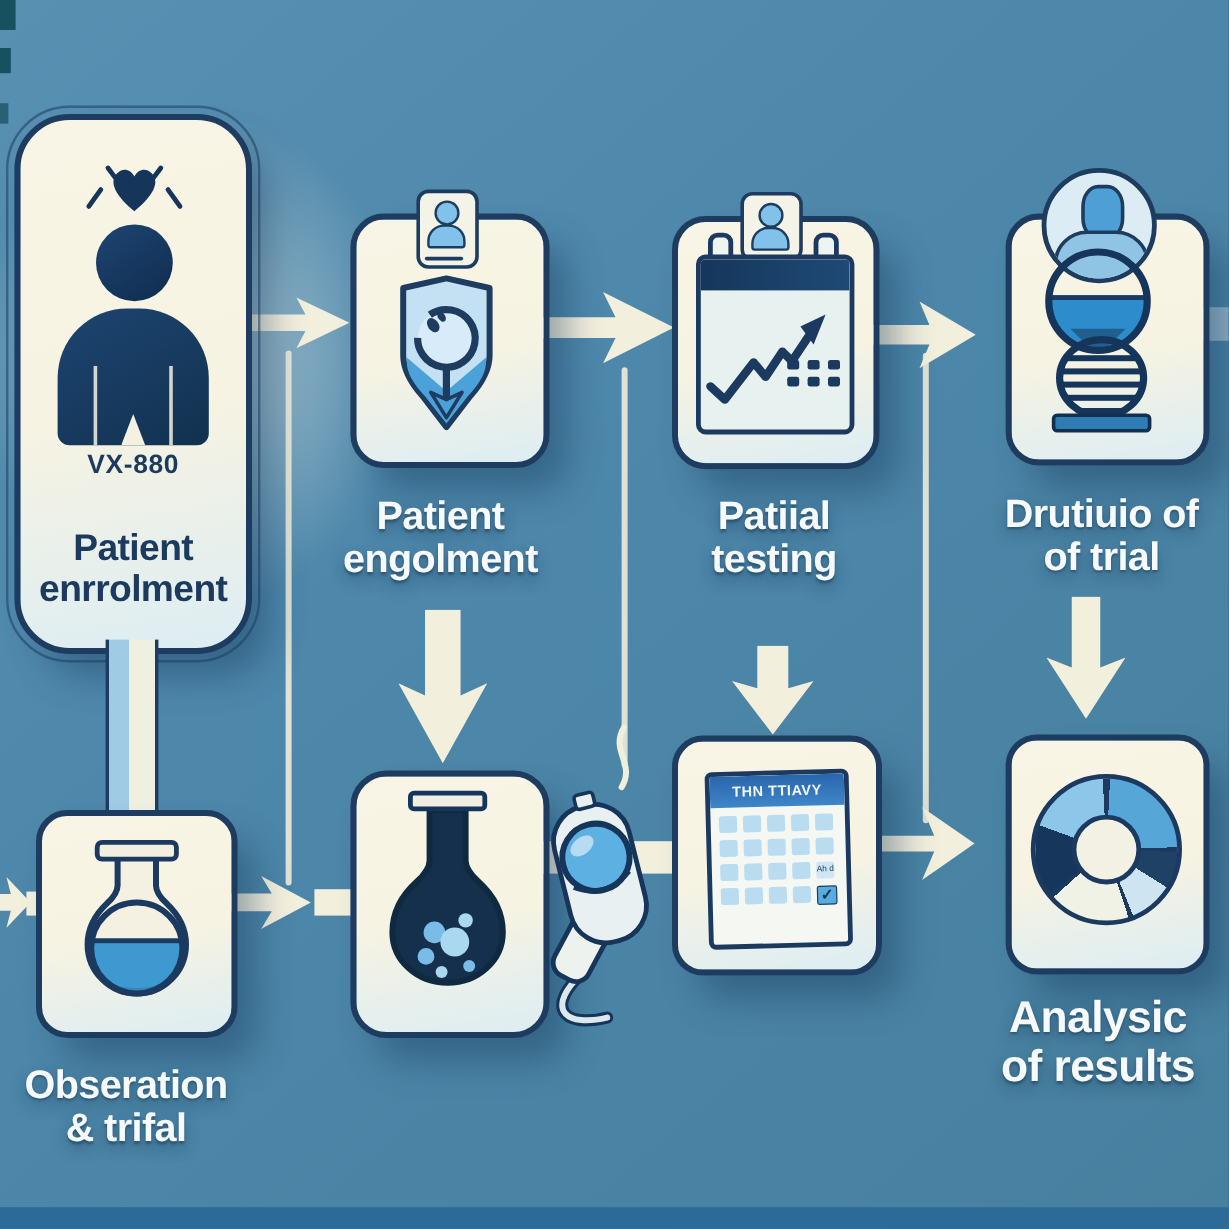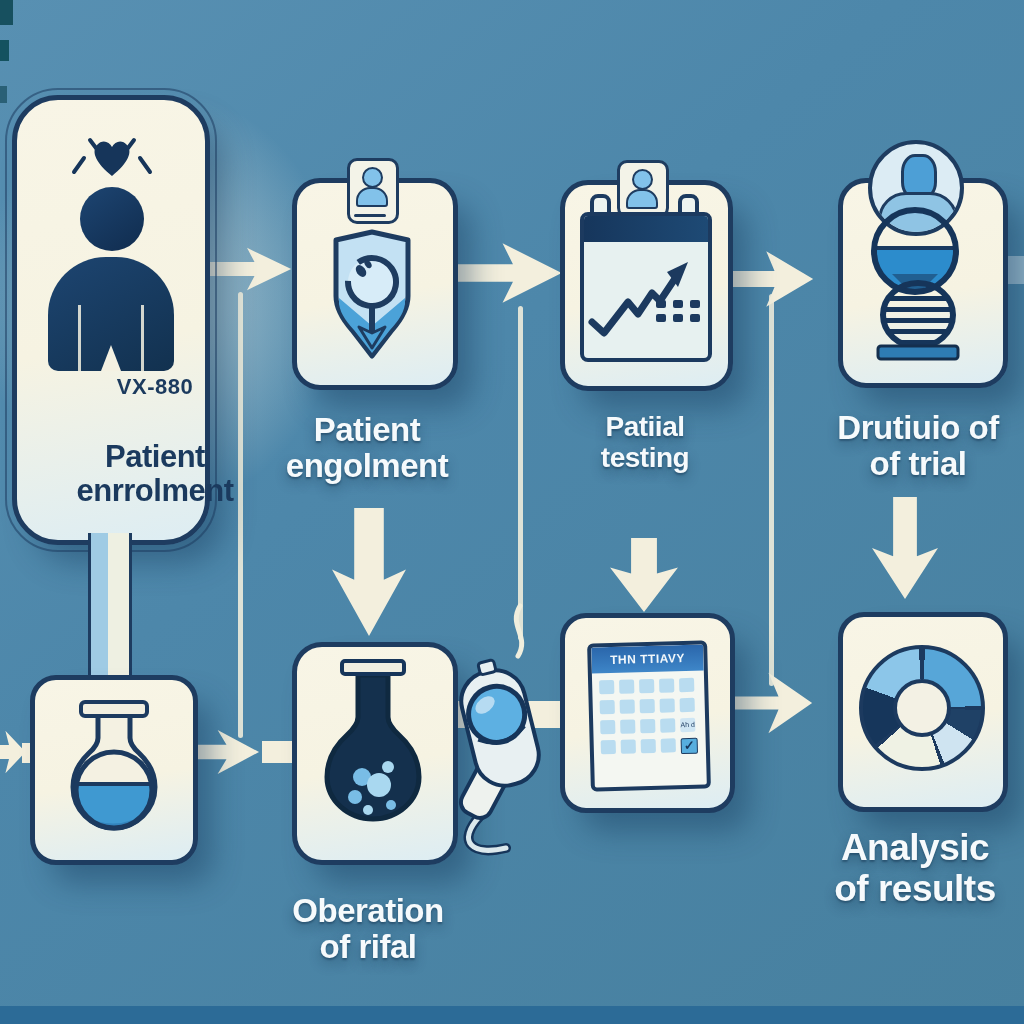"VX-880" .label-navy { margin-left: 44px -> none }
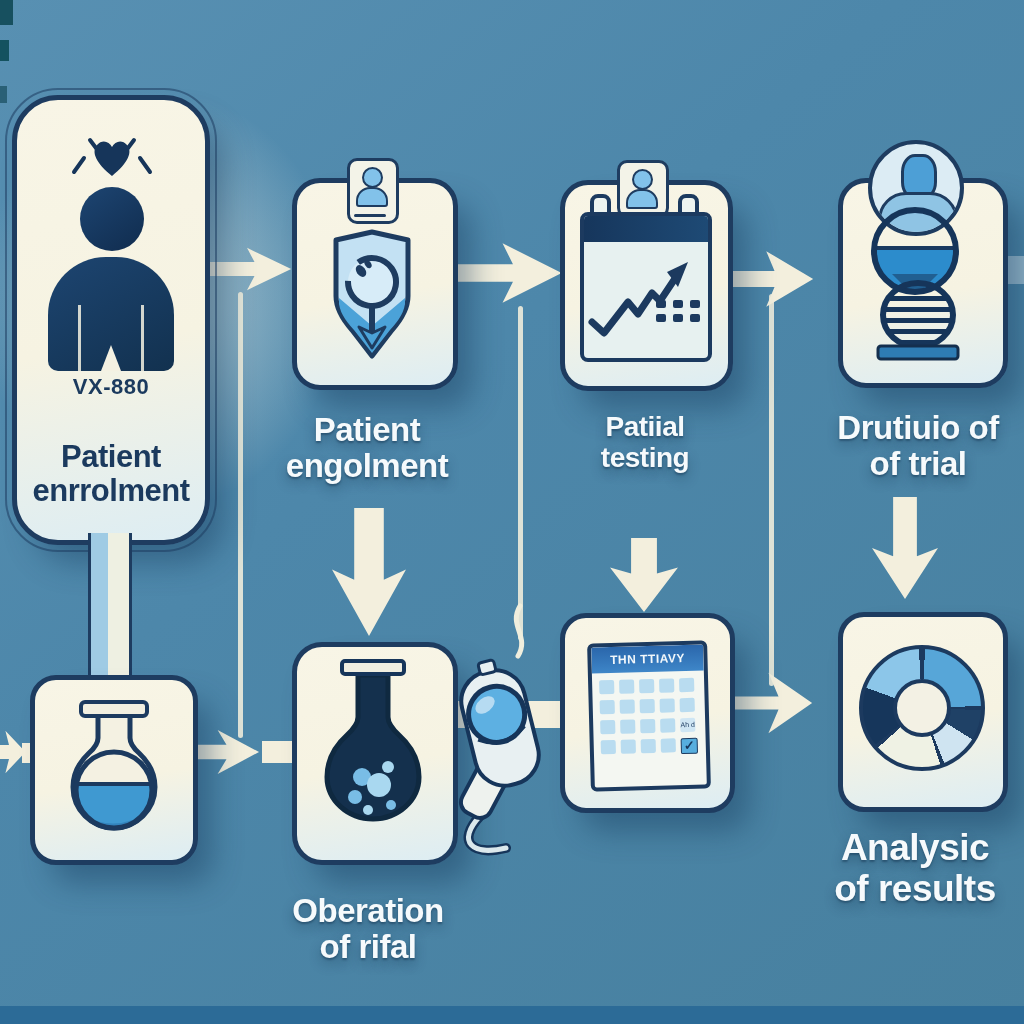"Patiial" div.label { font-size: 28px -> 33px }
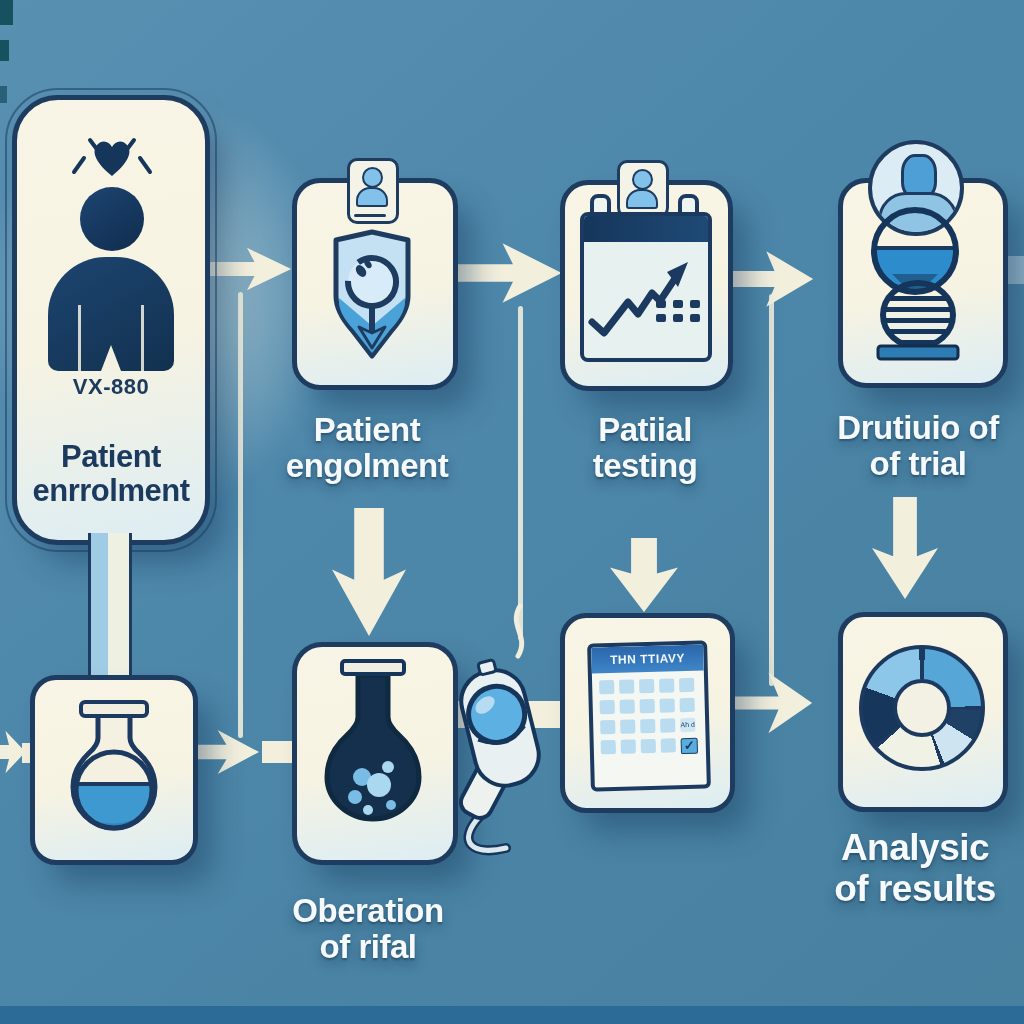"Obseration" div.label { html: none -> <div>Obseration &amp; trifal</div> }
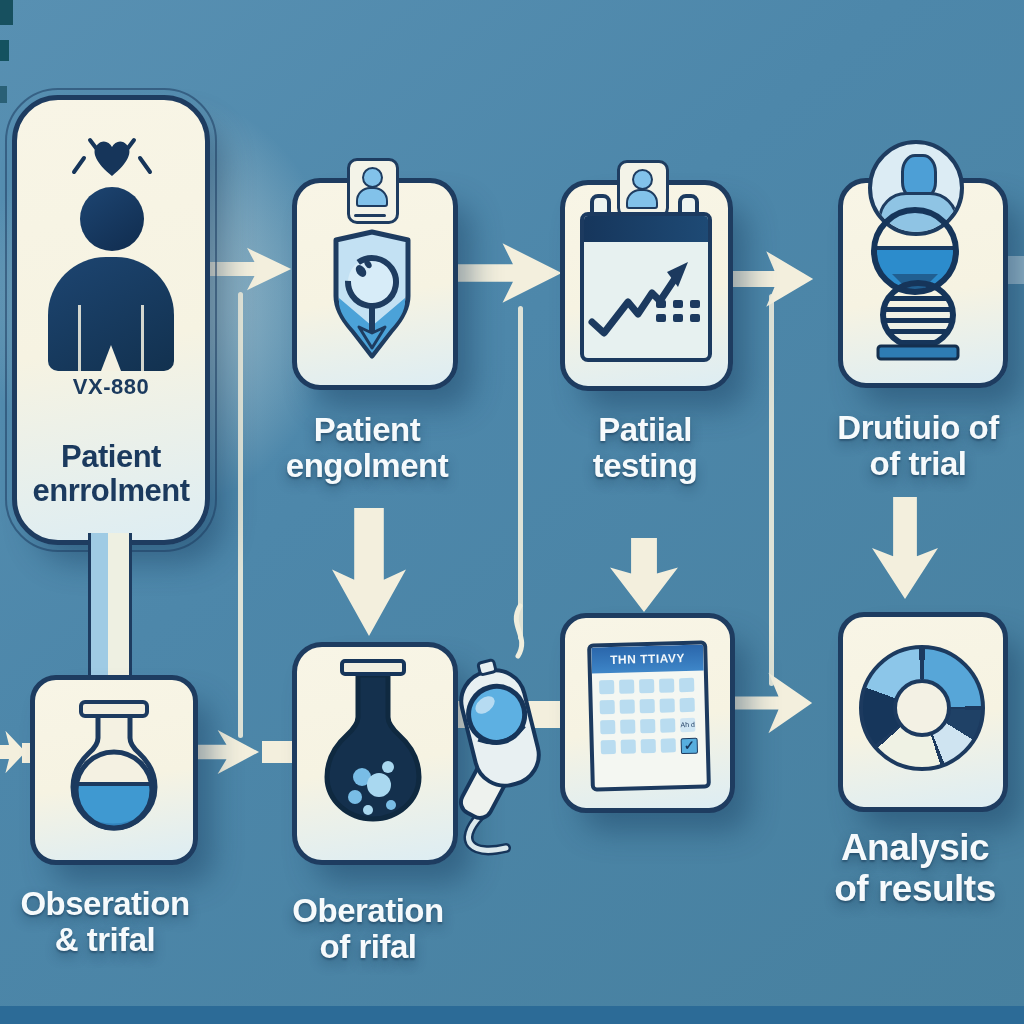"Oberation" div.label { html: <div>Oberation of rifal</div> -> none }
